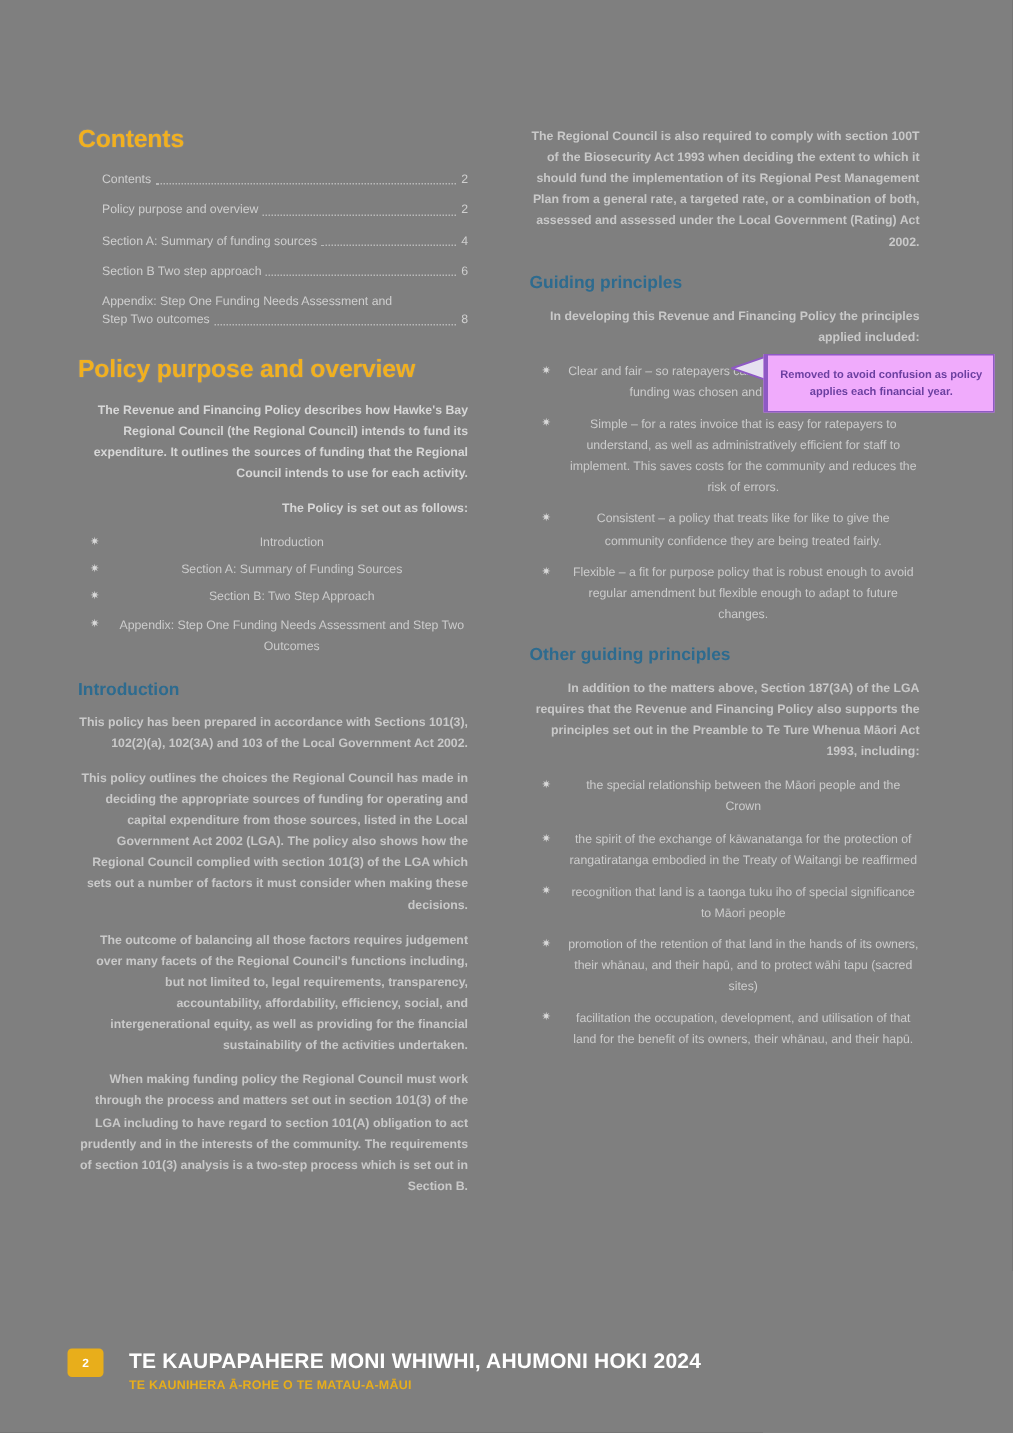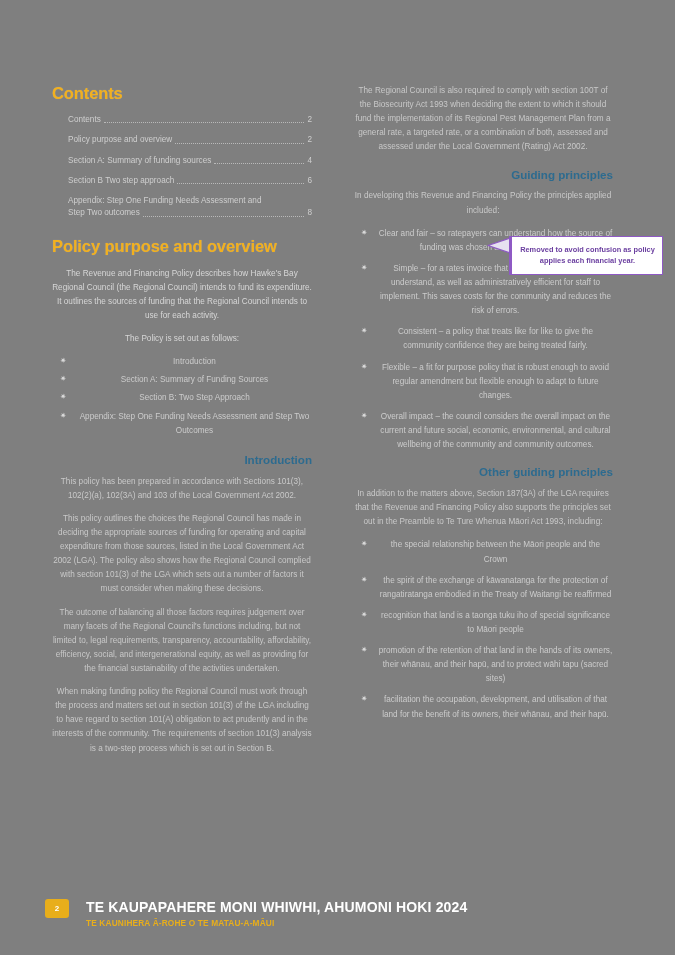"The Regional Council is also" p.body { font-weight: none -> bold; text-align: center -> right }
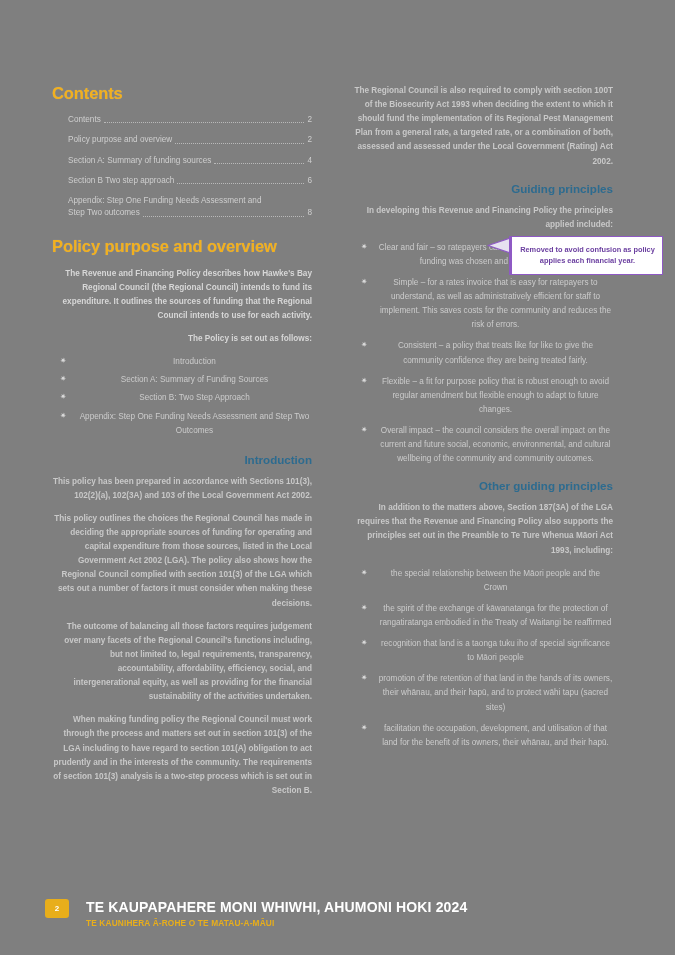"Guiding principles" .h2 { text-align: right -> none }
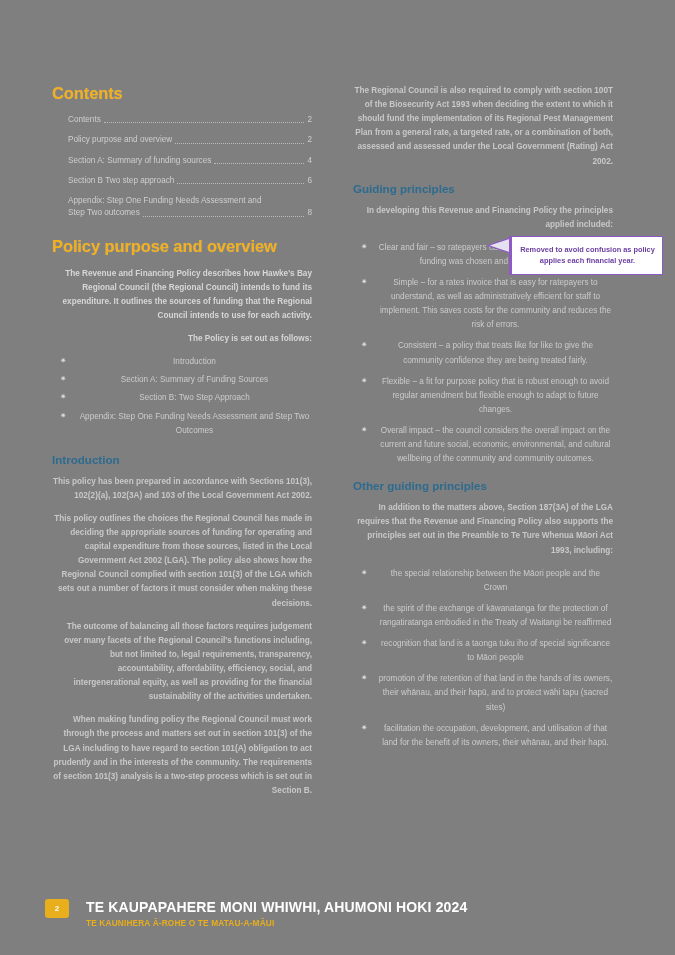"Removed to avoid confusion as" .callout { background: #ffffff -> #f0abfc }
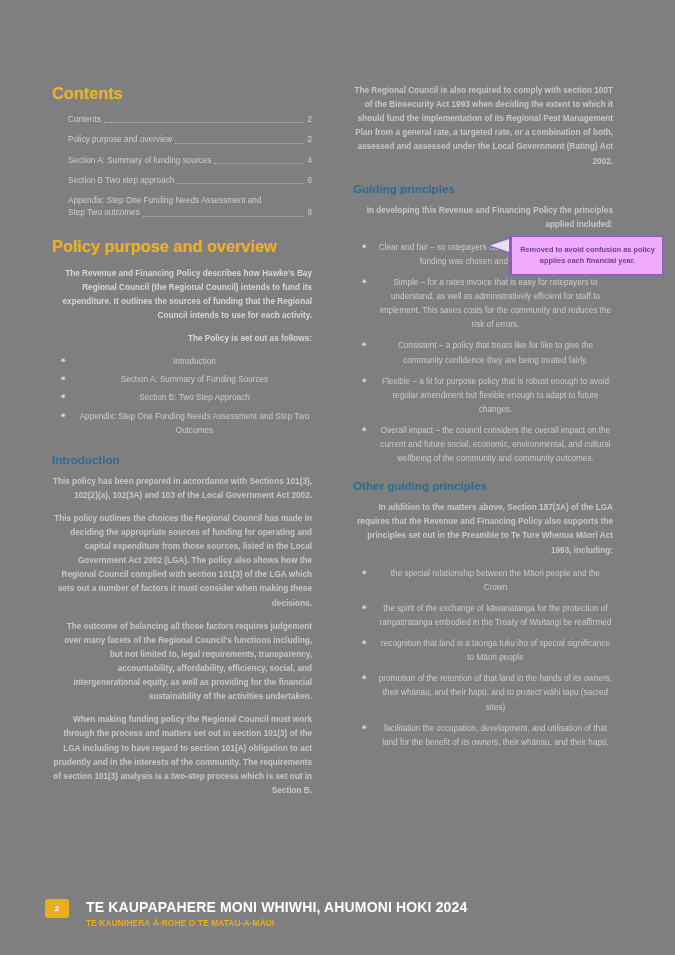"Overall impact – the council" li { html: <li>Overall impact – the council considers the overall impact on the current and future social, economic, environmental, and cultural wellbeing of the community and community outcomes.</li> -> none }
